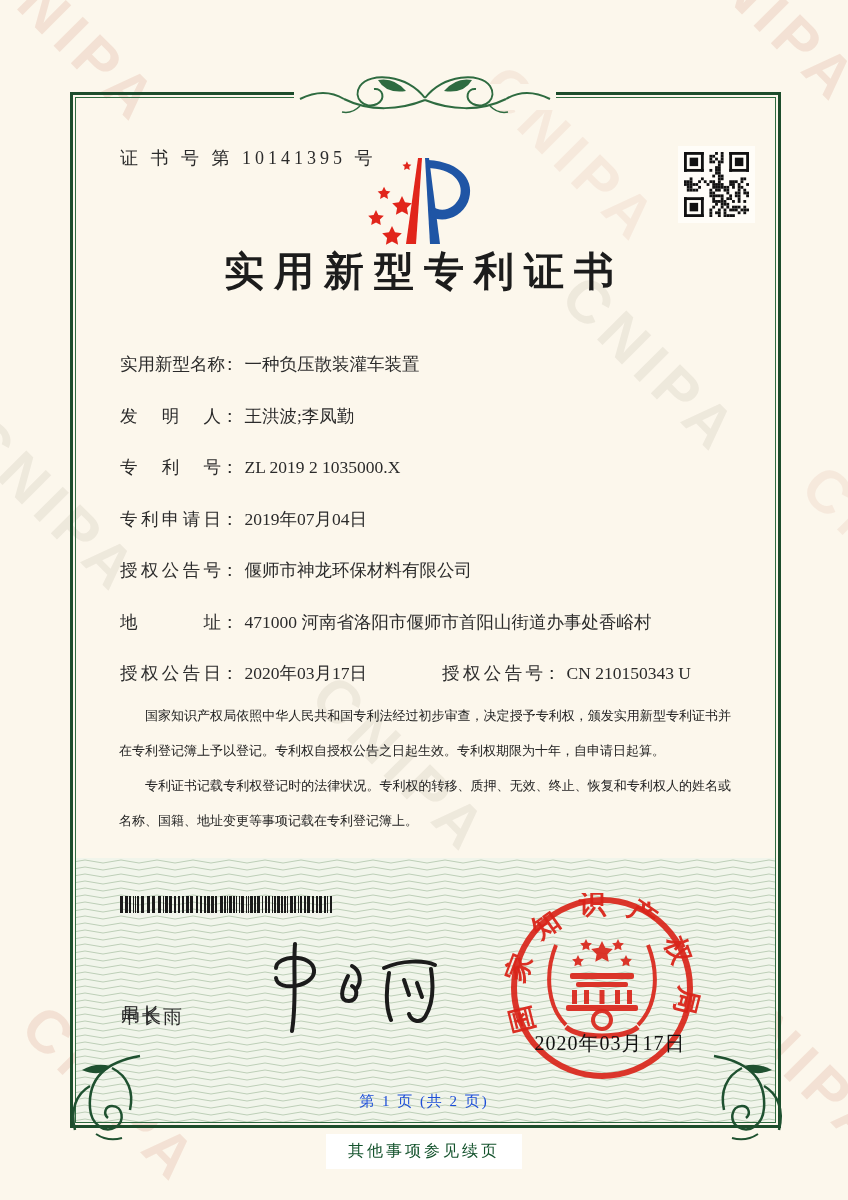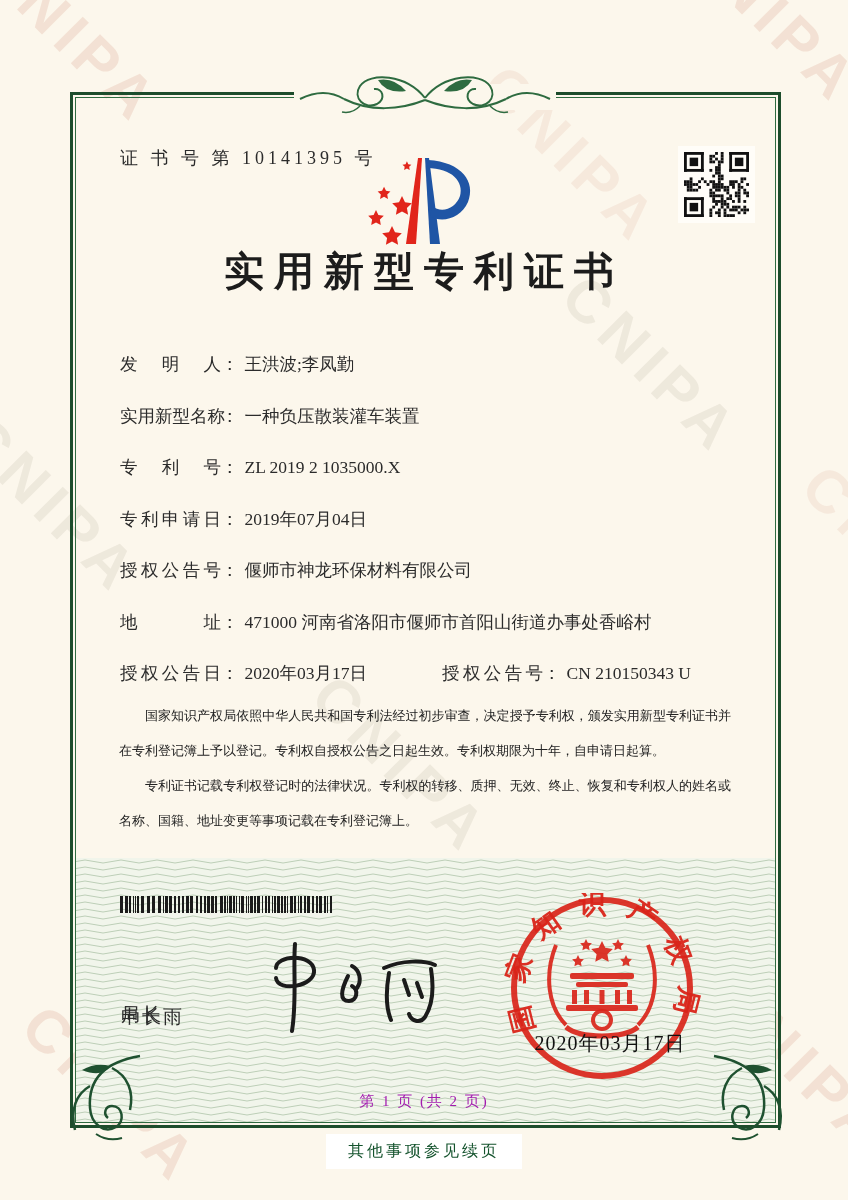"发明人： 王洪波;李凤勤" div.field-row { order: before "实用新型名称： 一种负压散装灌车装置" -> after "实用新型名称： 一种负压散装灌车装置" }
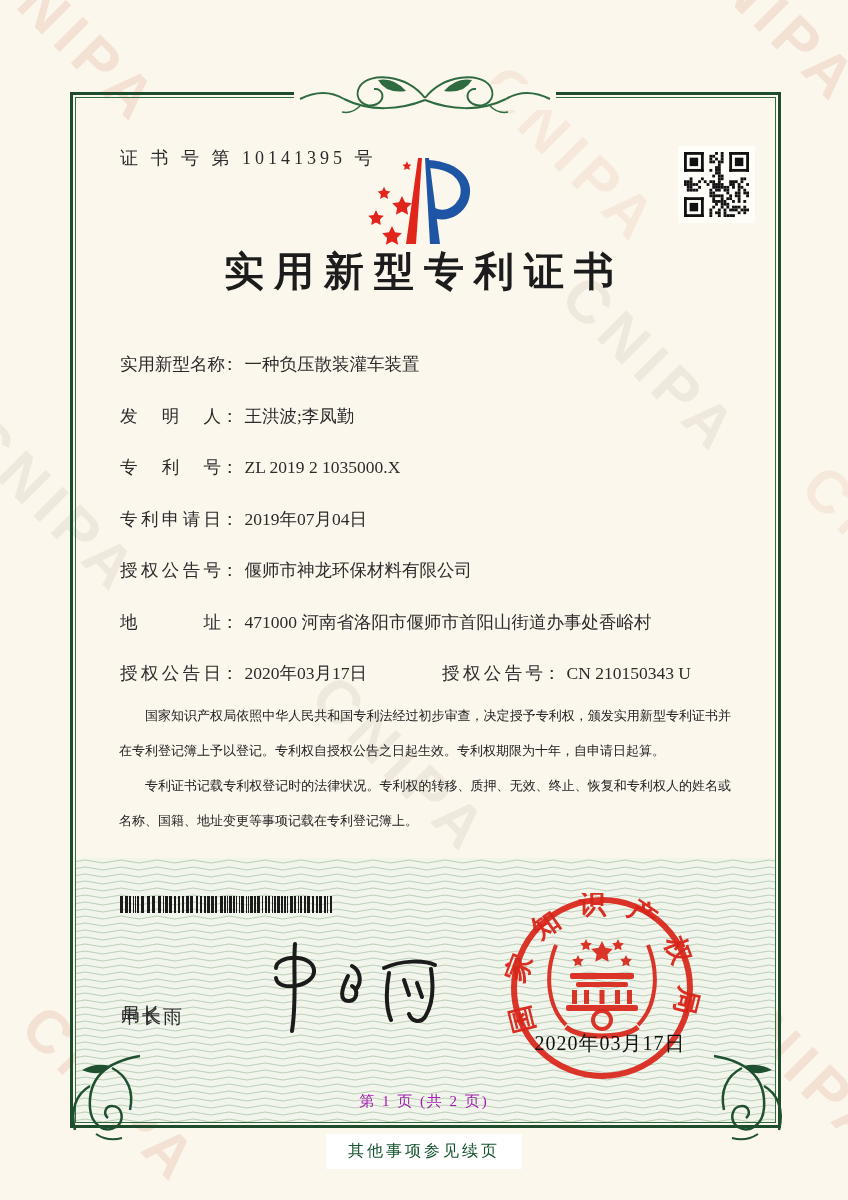"第 1 页 (共 2" .page-info { color: #a21caf -> #1d4ed8 }
